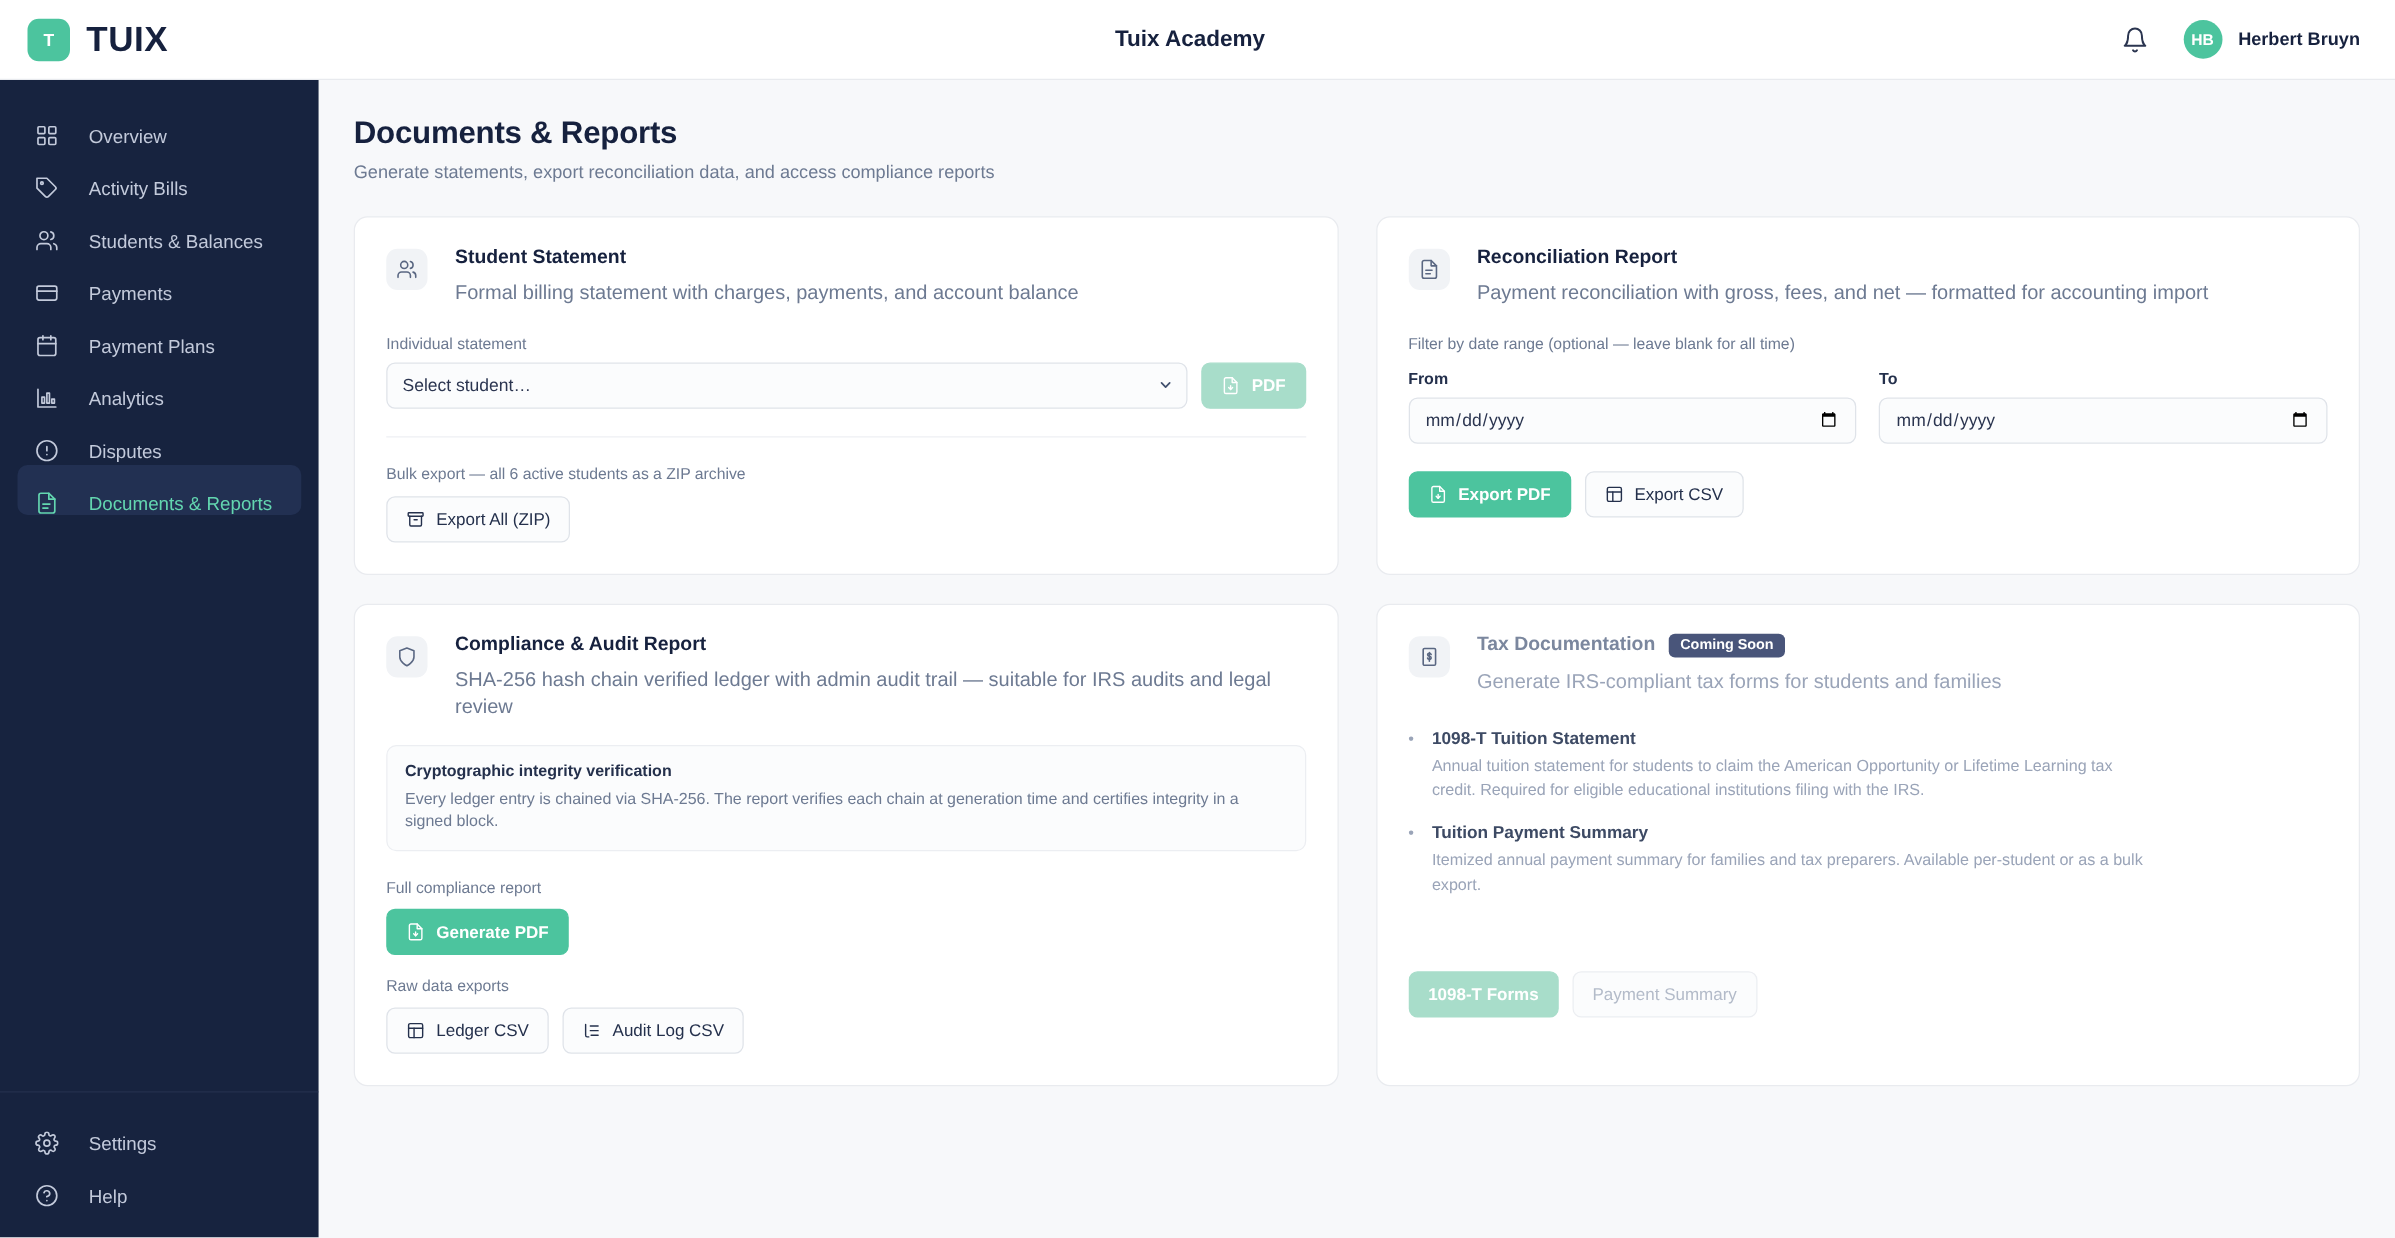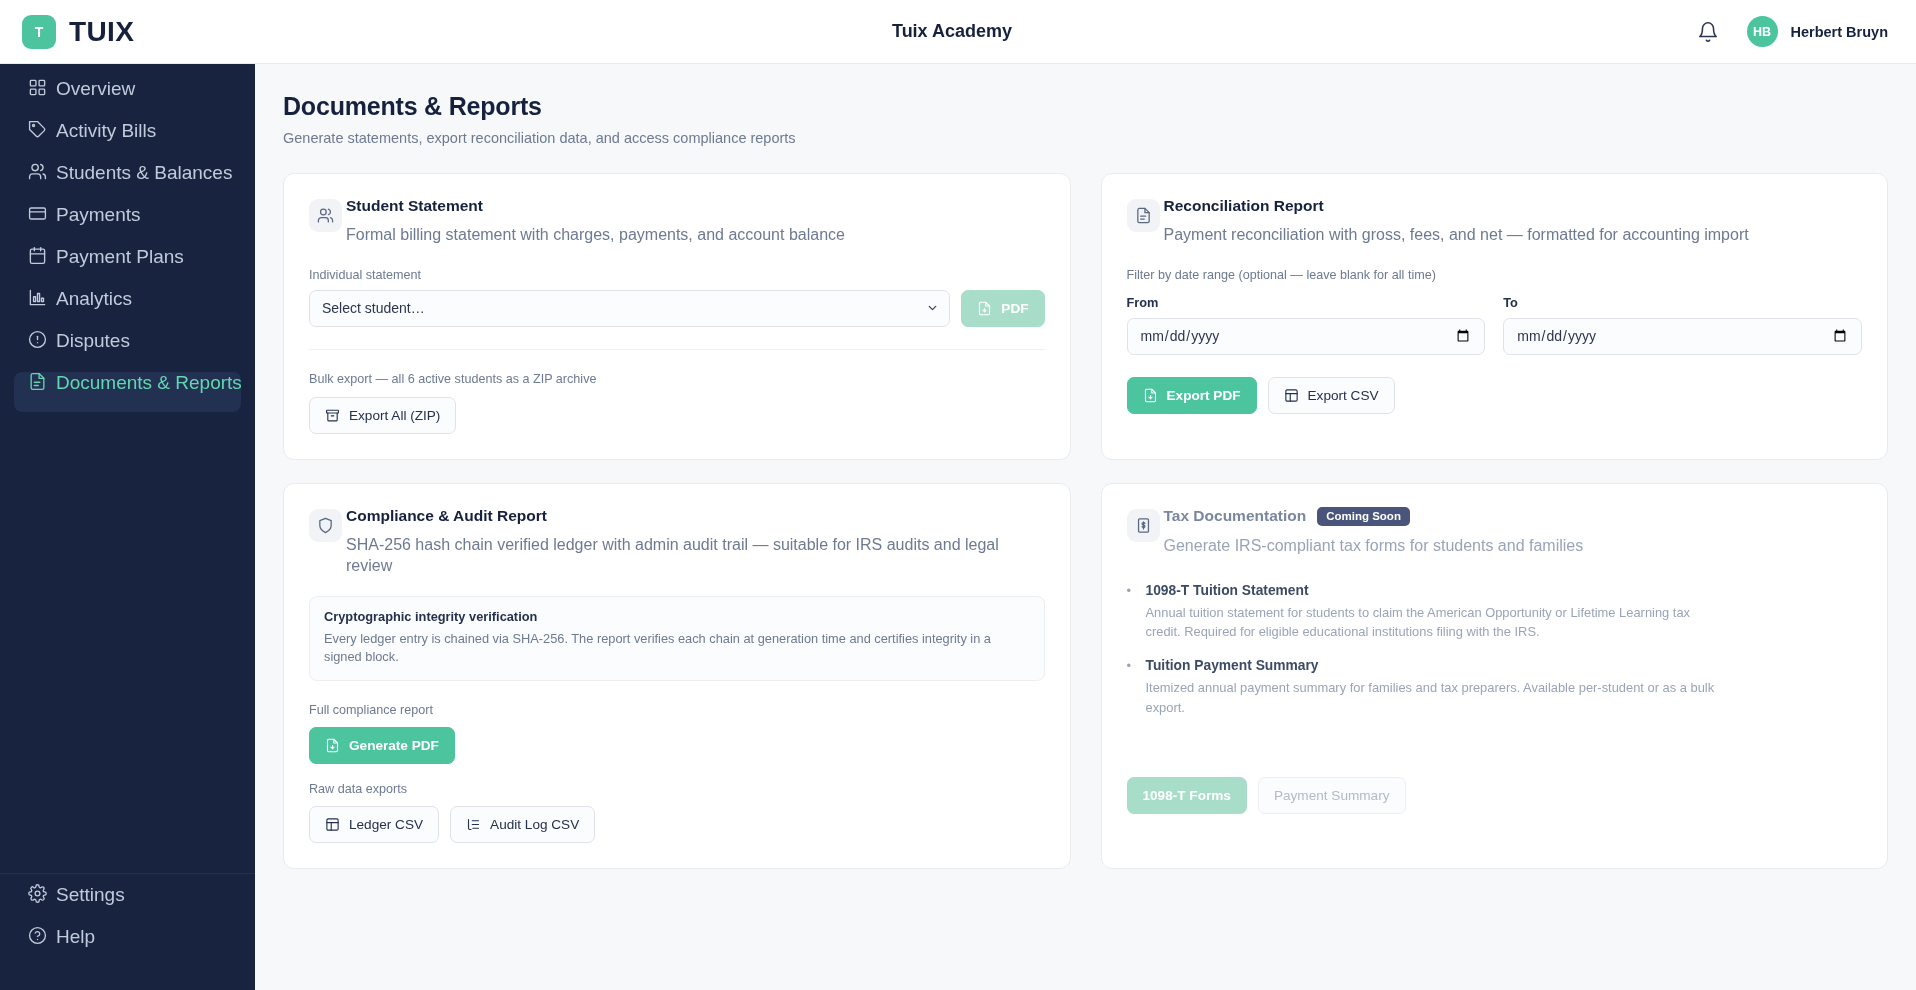"Overview" .nav-item { align-items: flex-start -> flex-end; font-size: 19px -> 15px; gap: 9px -> 24px }
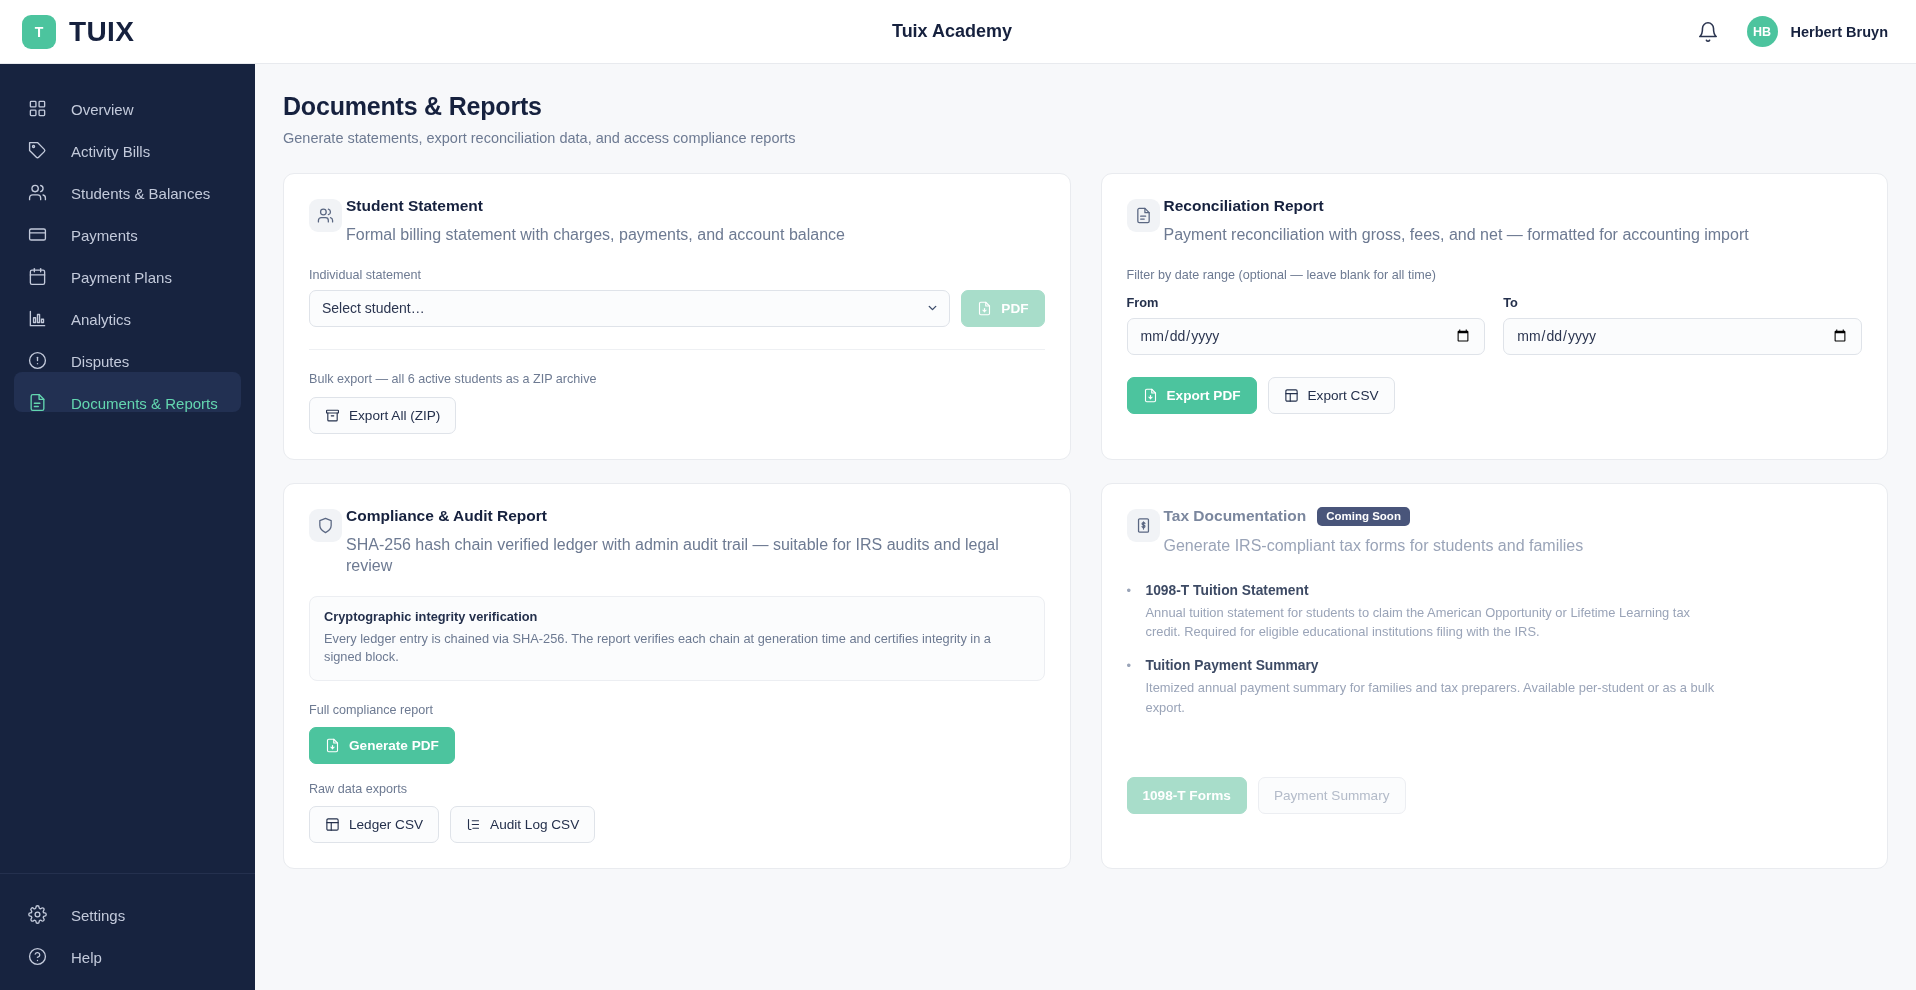"Student Statement" .card-head { gap: 4px -> 22px }
